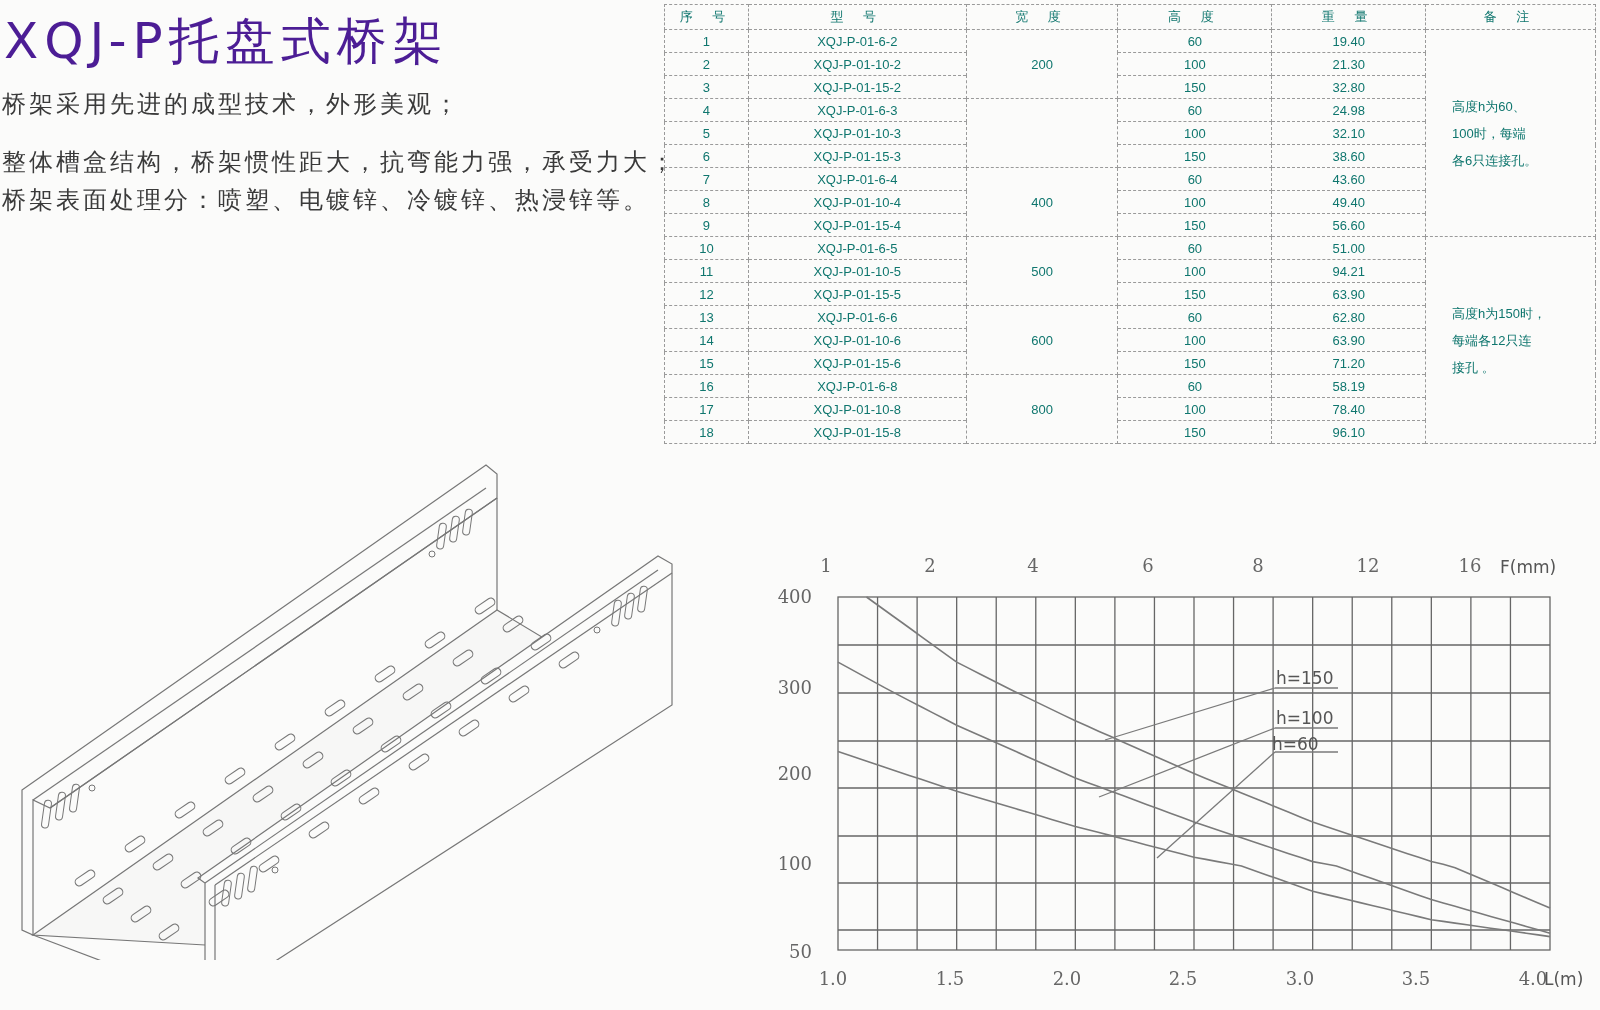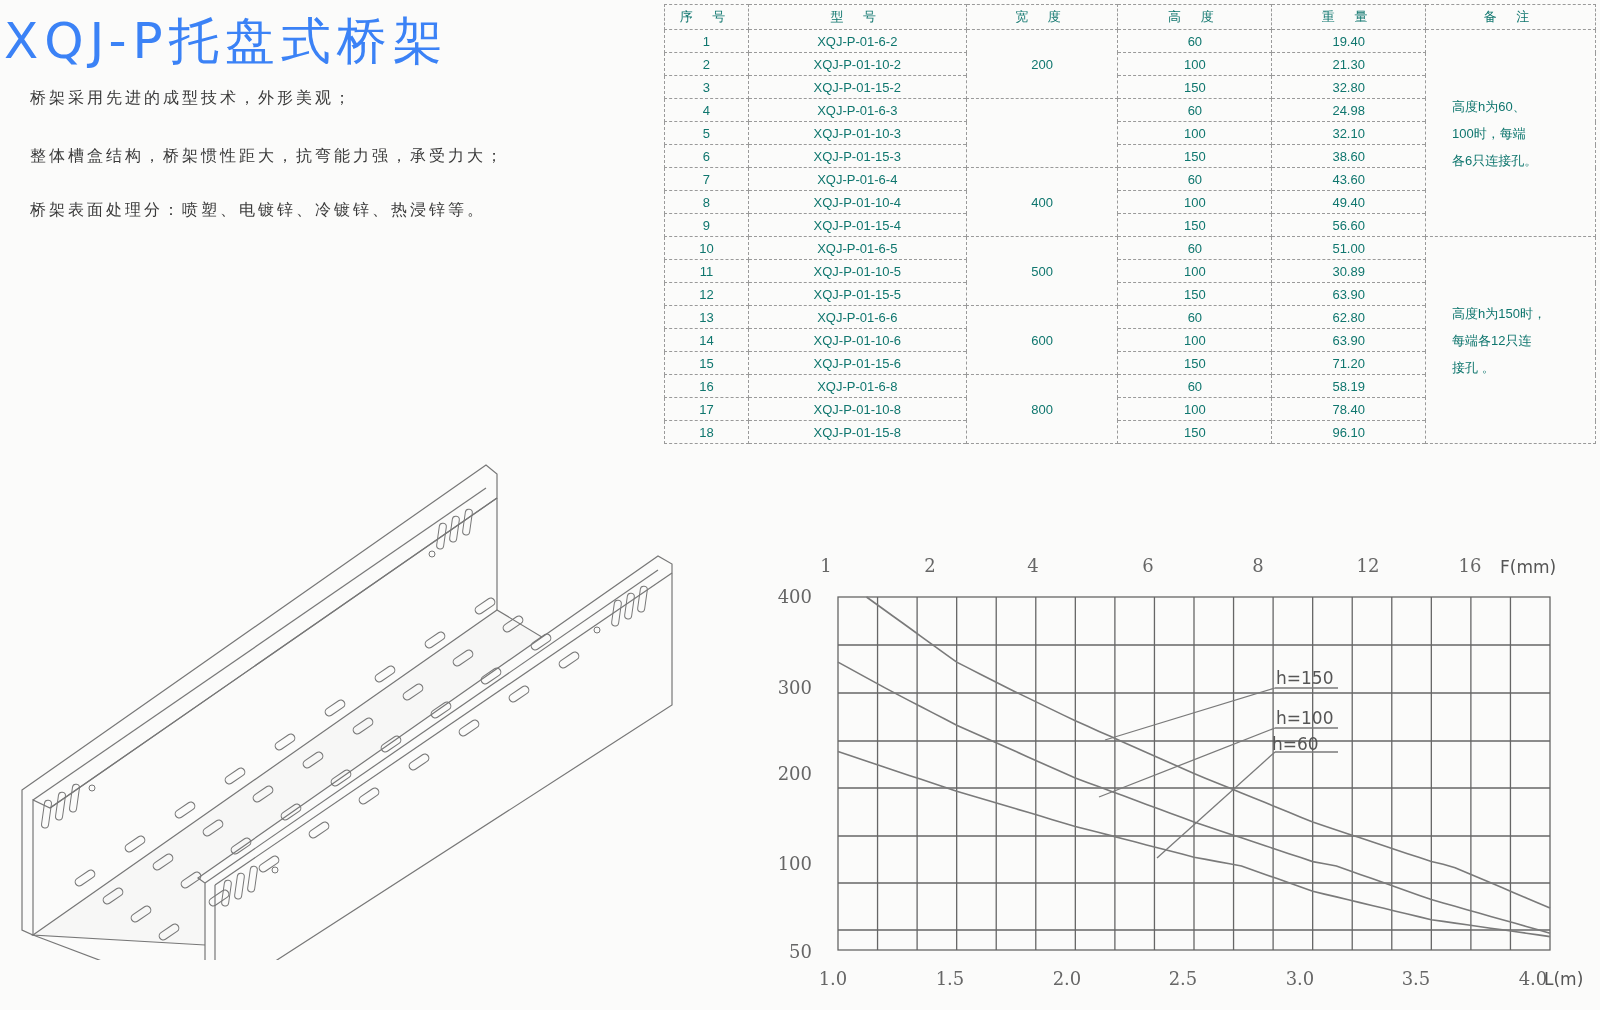"XQJ-P托盘式桥架" .title { color: #3b82f6 -> #4c1d95 }
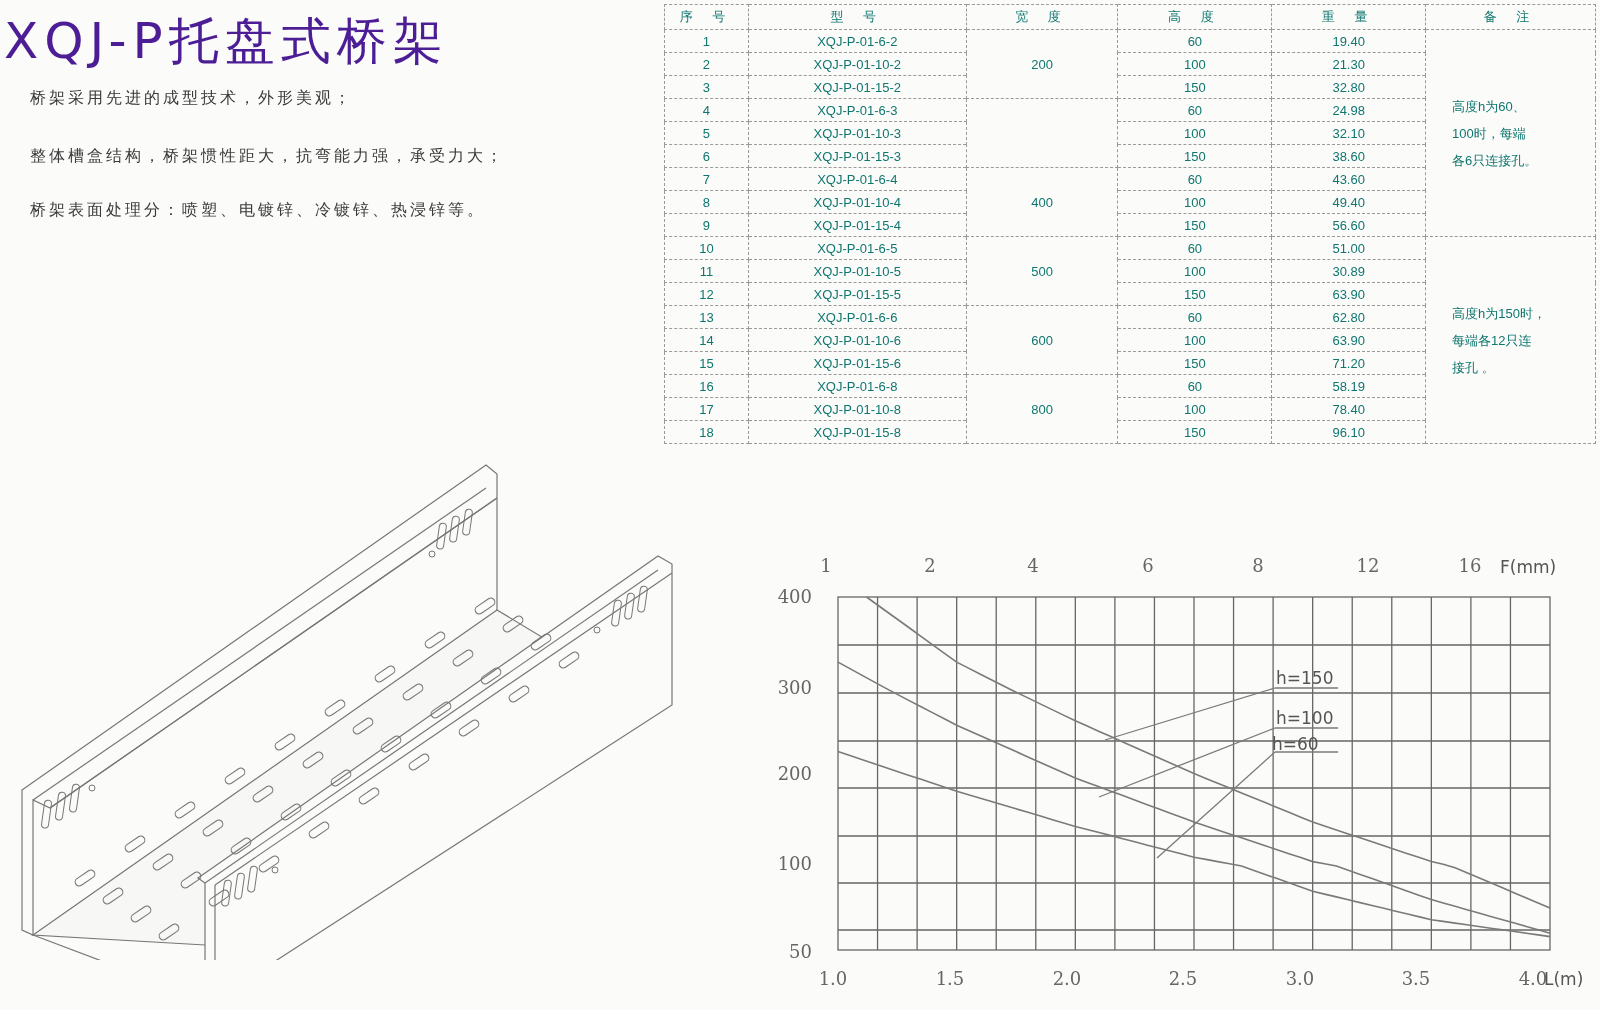"桥架采用先进的成型技术，外形美观；" .desc { font-size: 16px -> 24px; margin-left: 28px -> none }
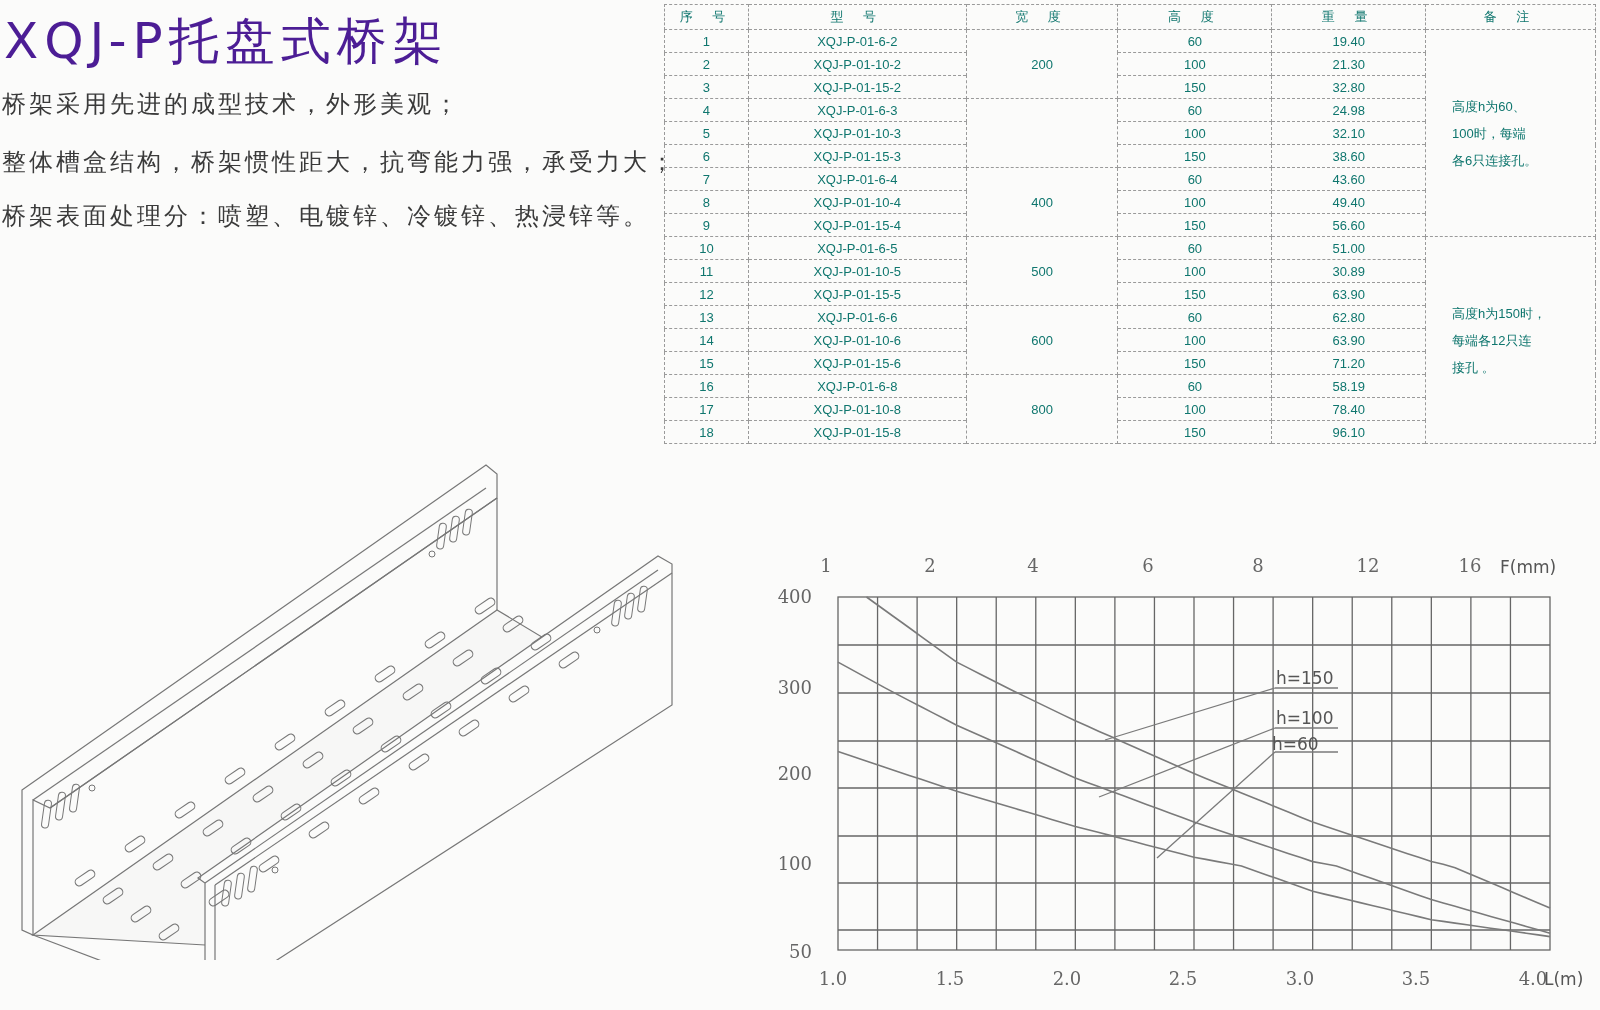"桥架表面处理分：喷塑、电镀锌、冷镀锌、热浸锌等。" .desc.l3 { top: 200px -> 184px }
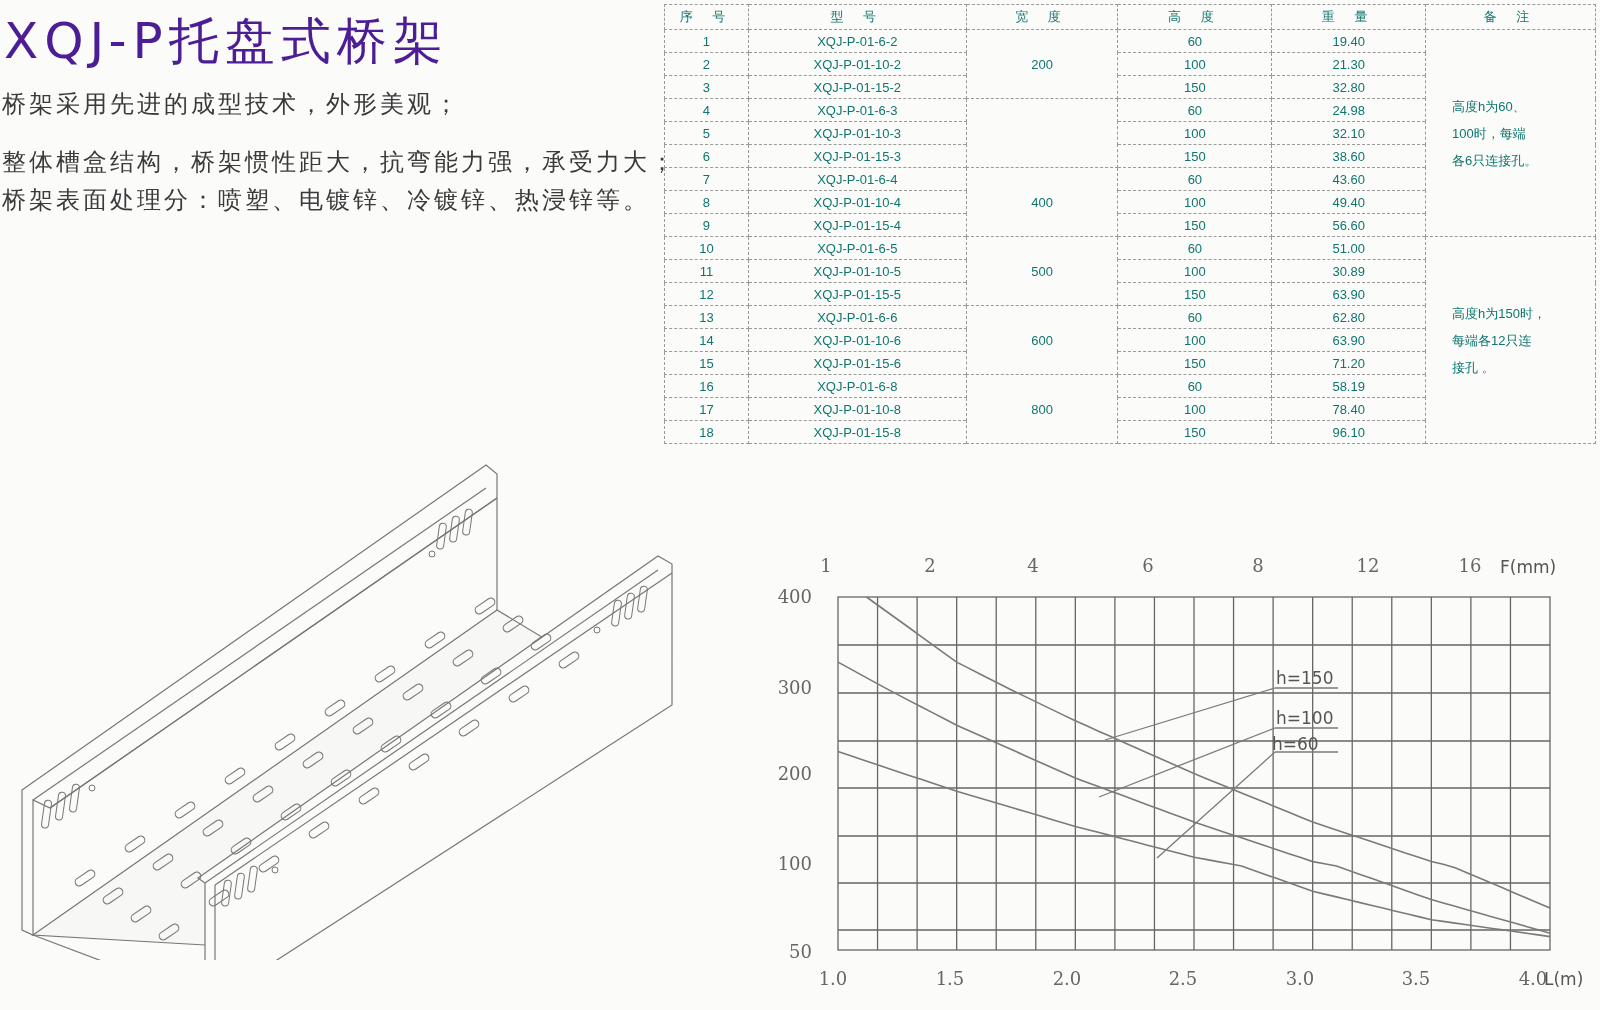"30.89" td { text: 30.89 -> 94.21 }
